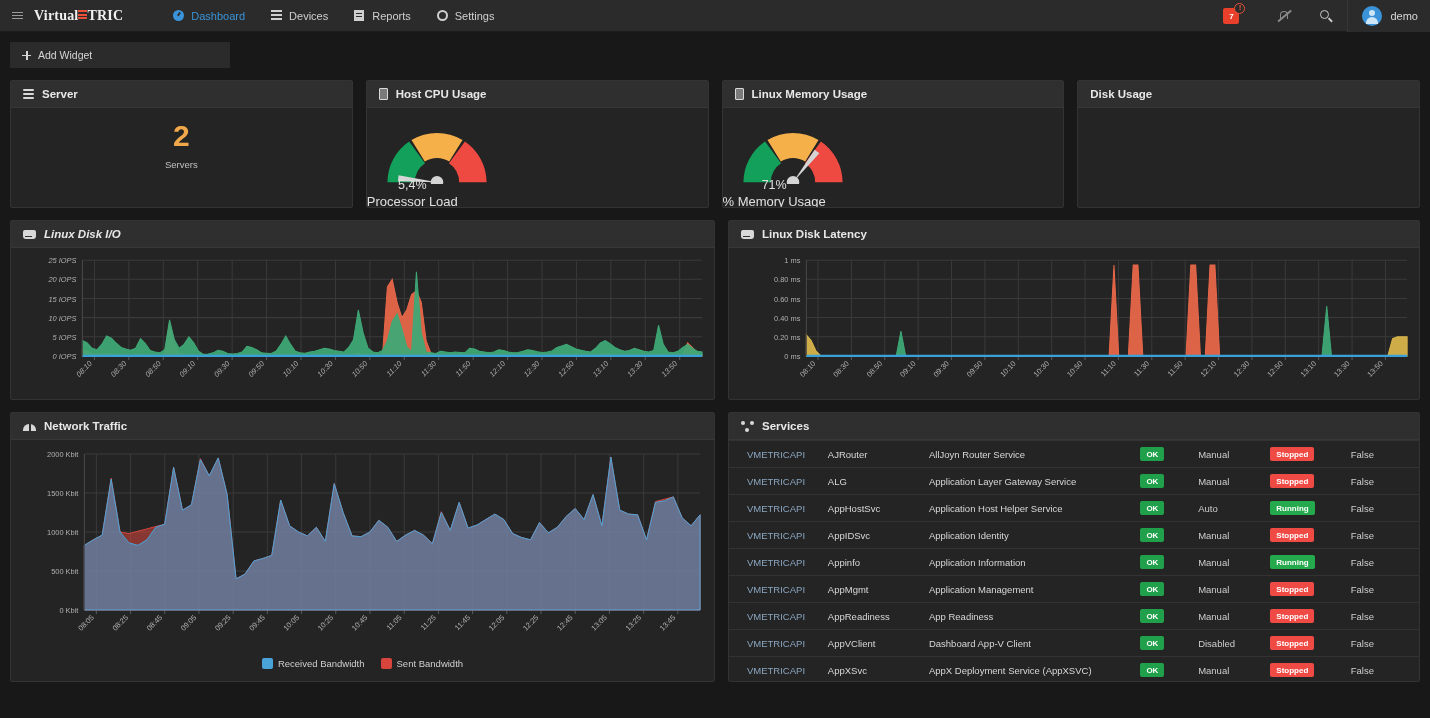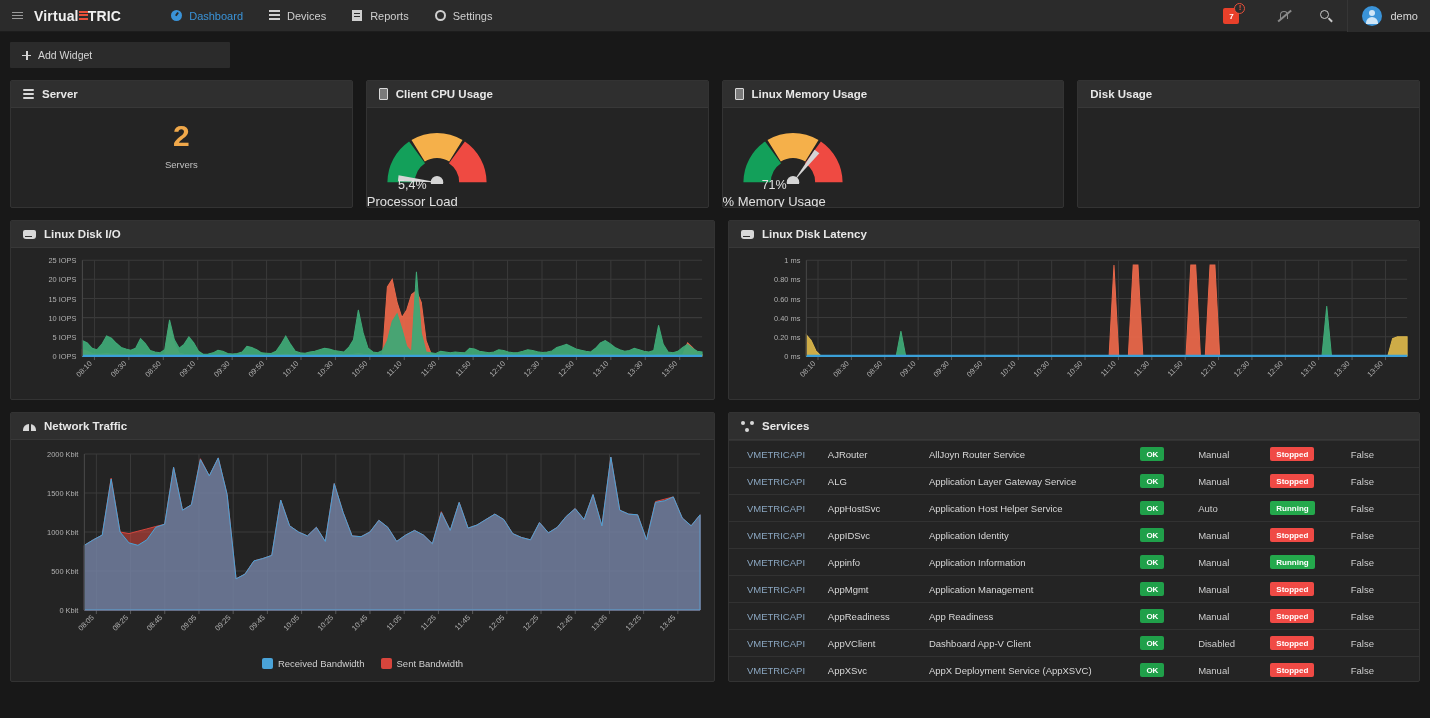"Virtual TRIC" .brand { font-family: none -> Liberation Serif, serif }
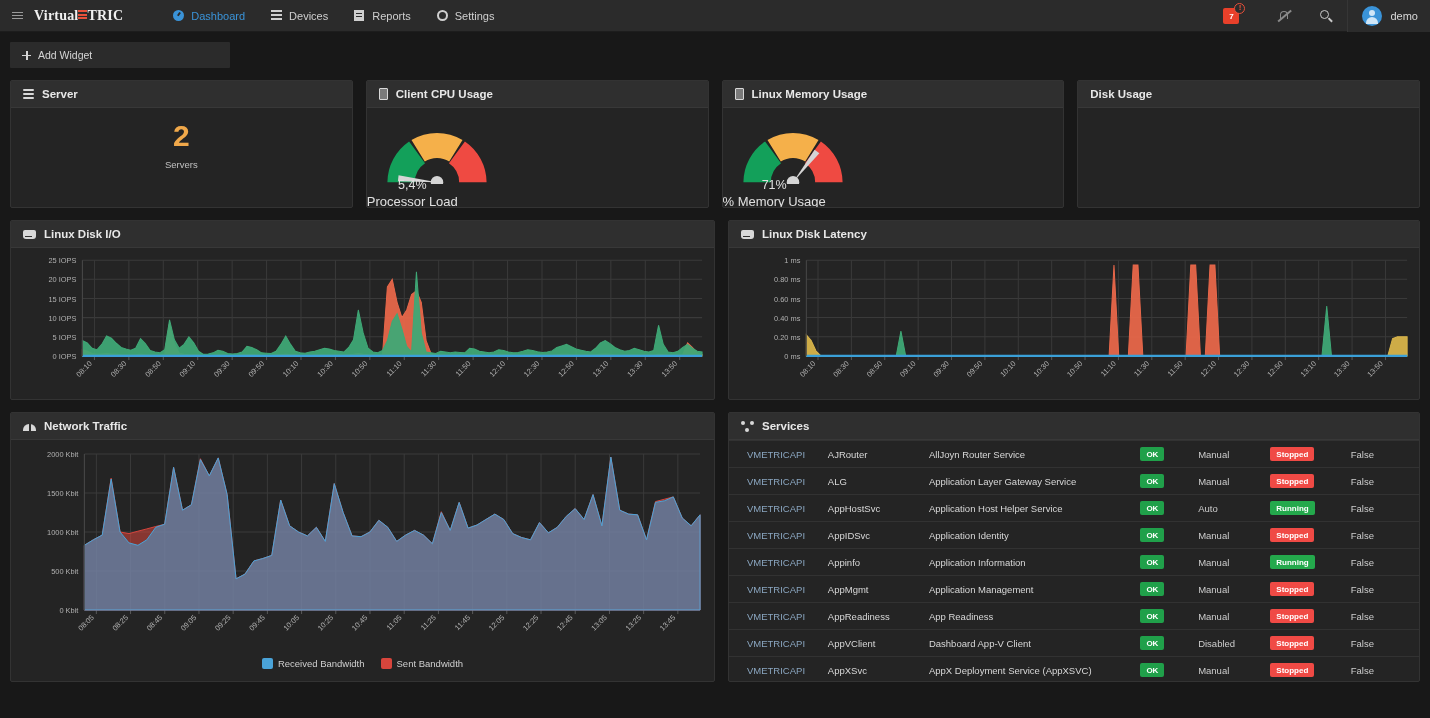"Client CPU Usage" span { text: Client -> Host }
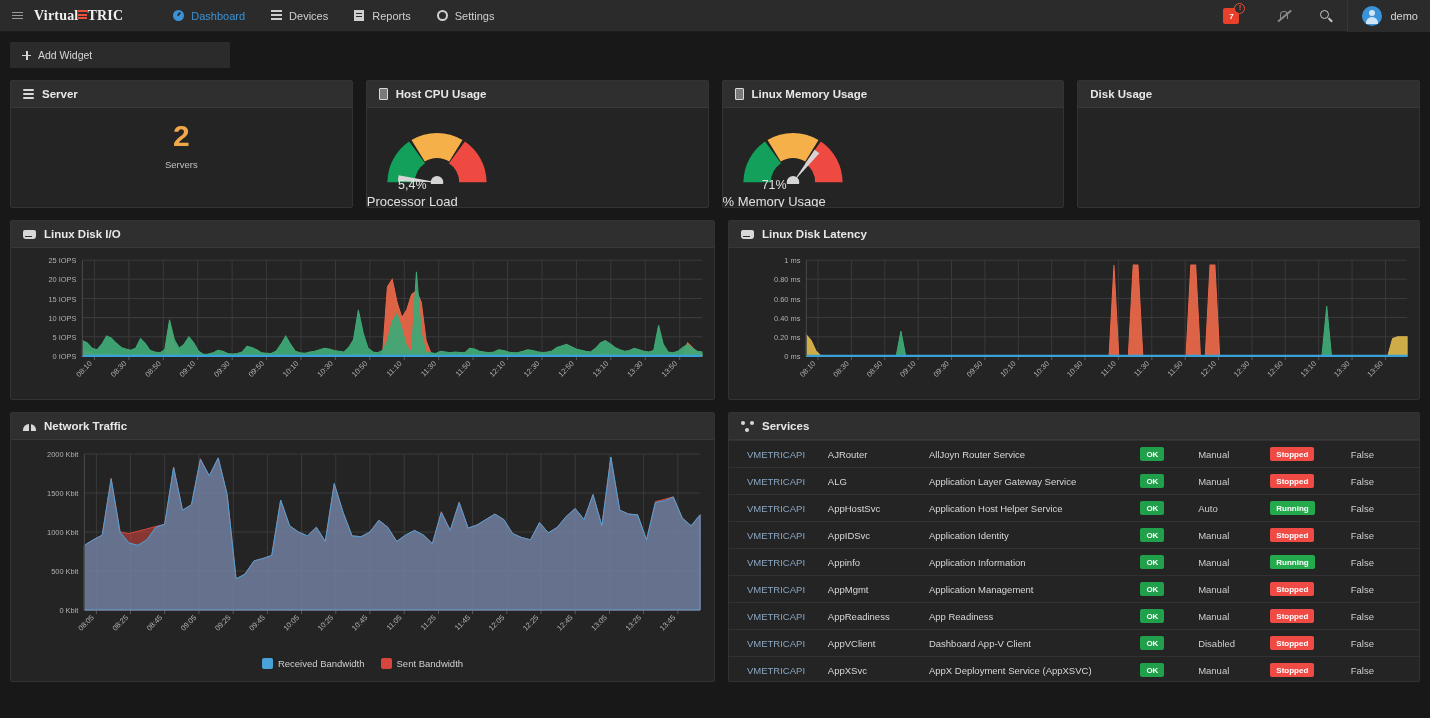"Linux Disk I/O" div.widget { font-style: none -> italic }
